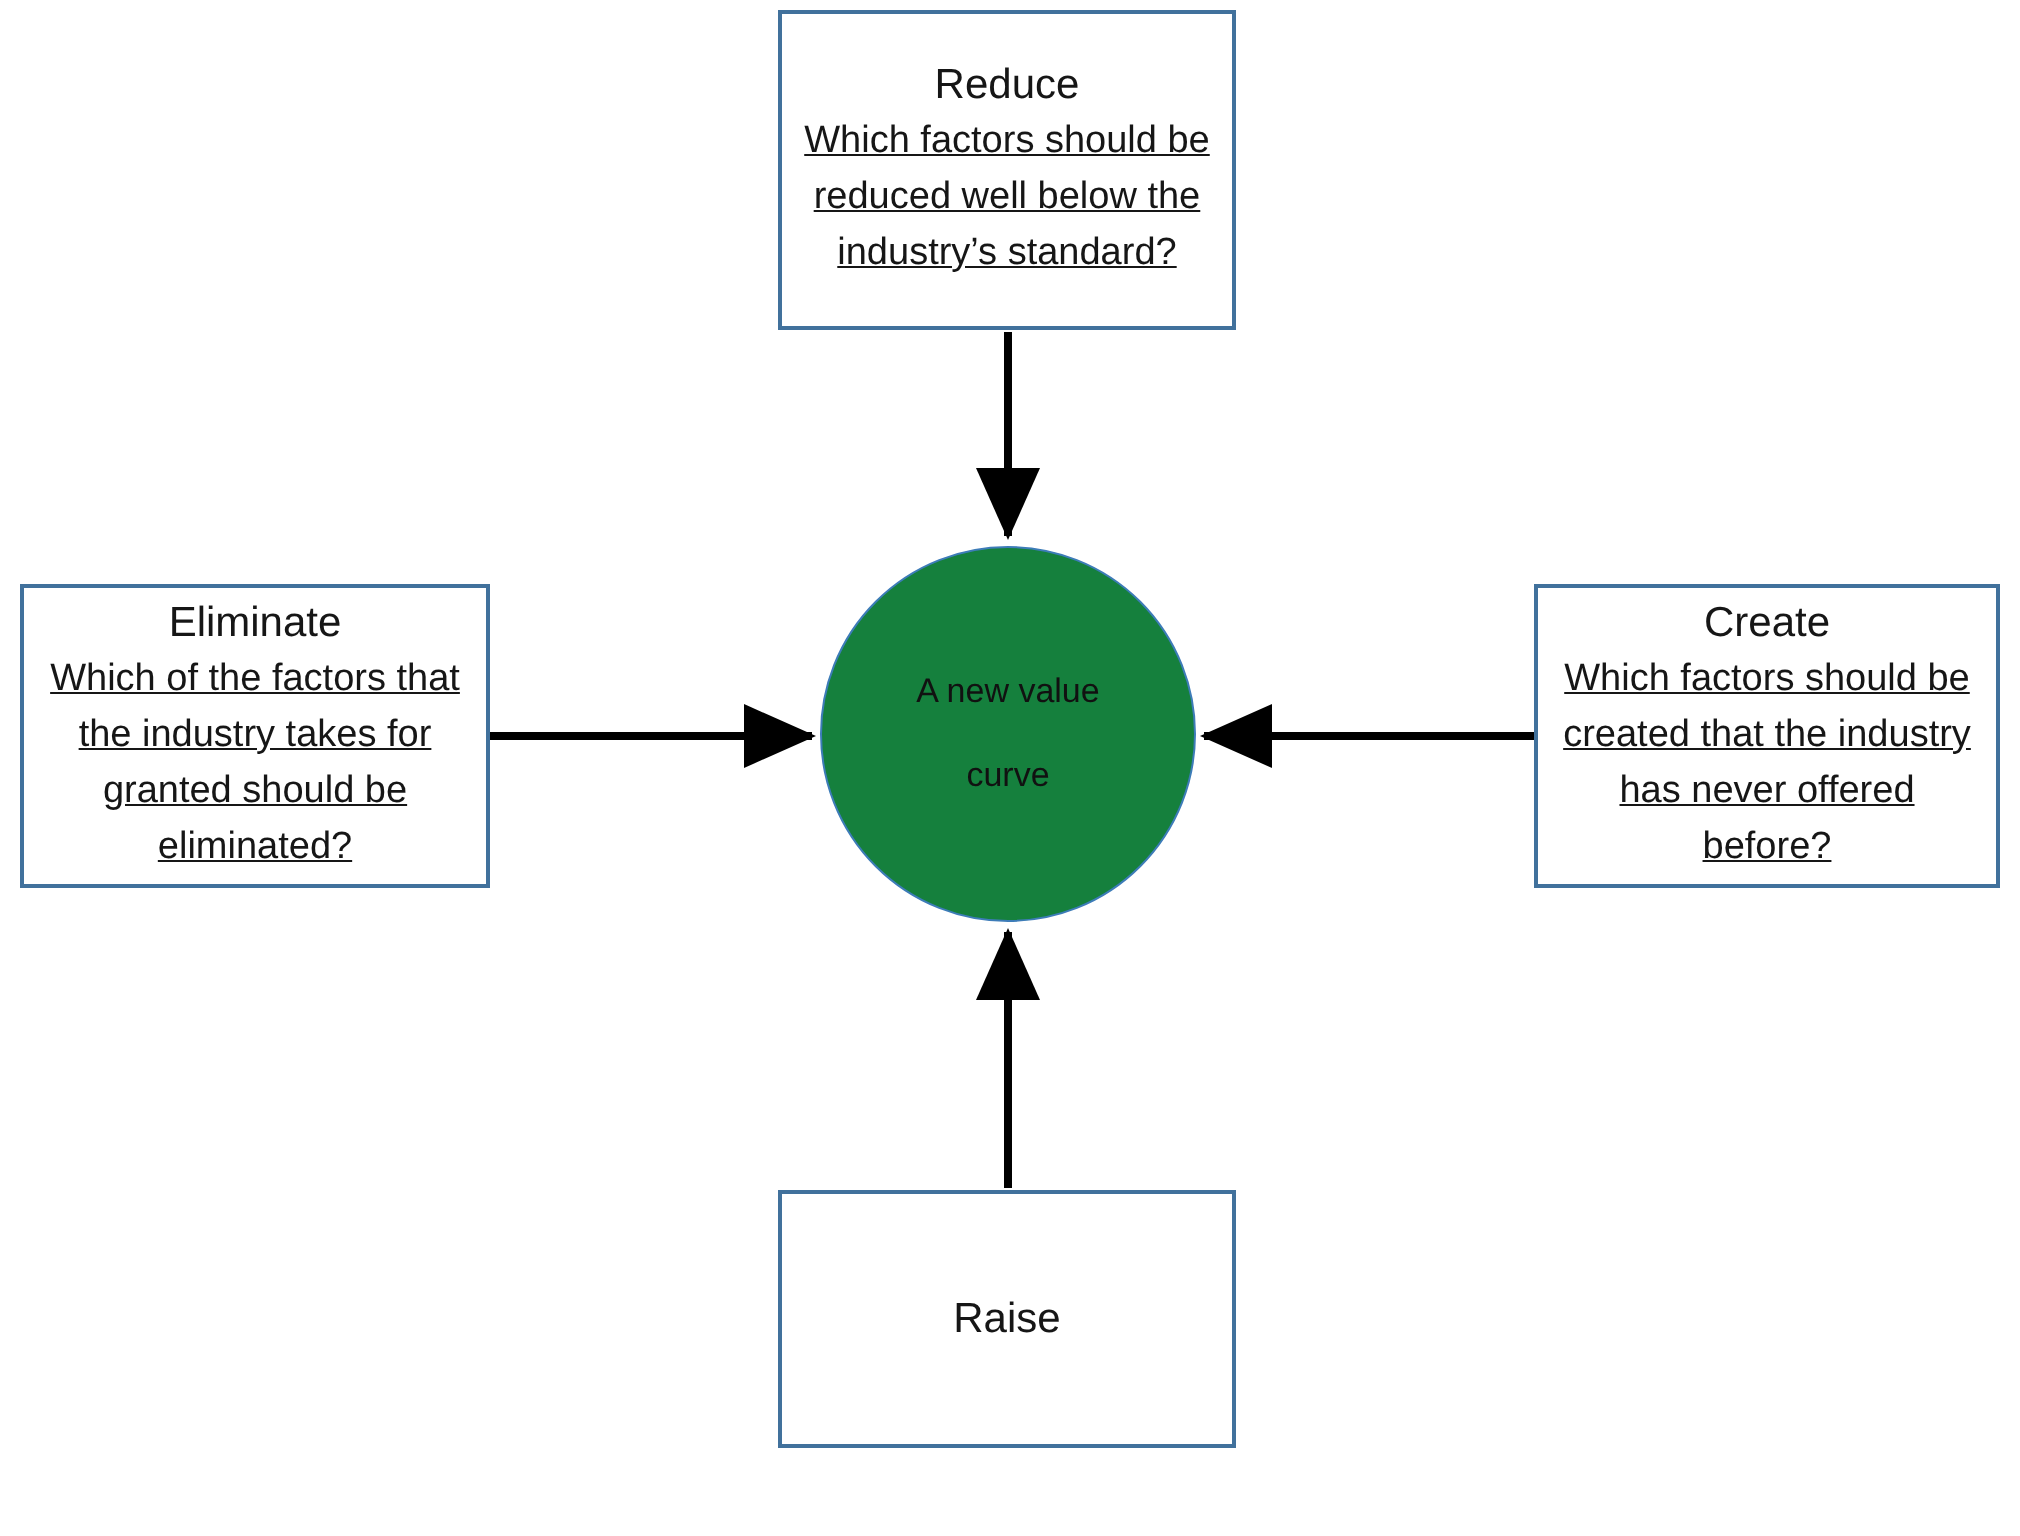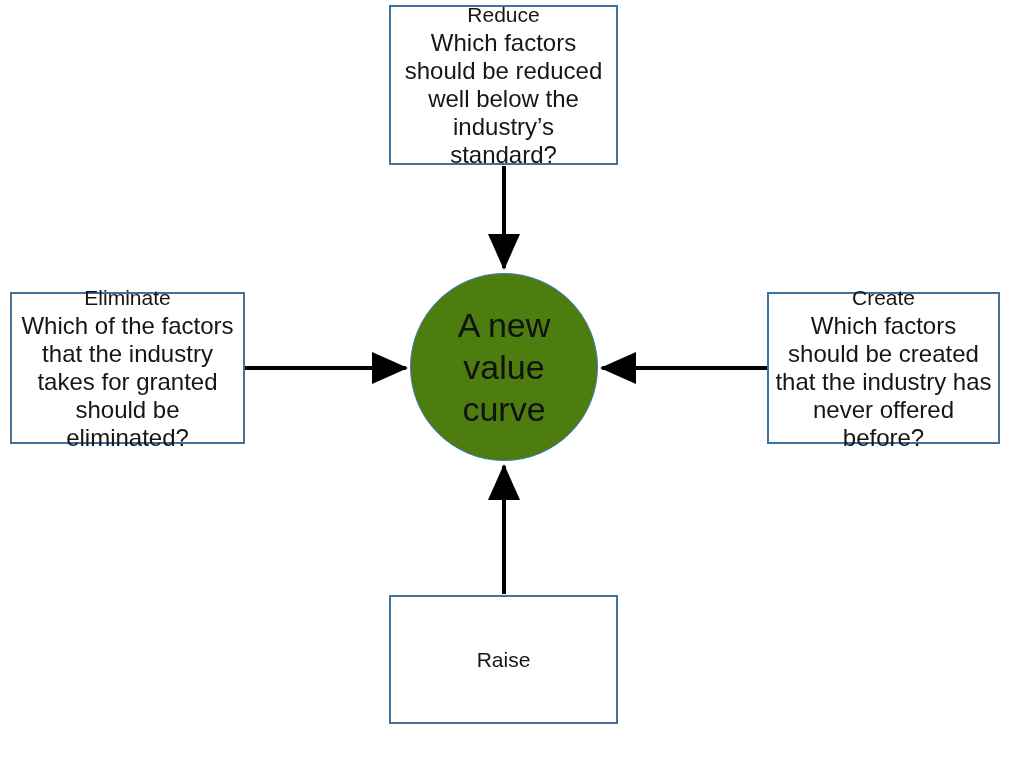"Which factors should be reduced" .box .body { font-size: 24px -> 19px; text-decoration: none -> underline }
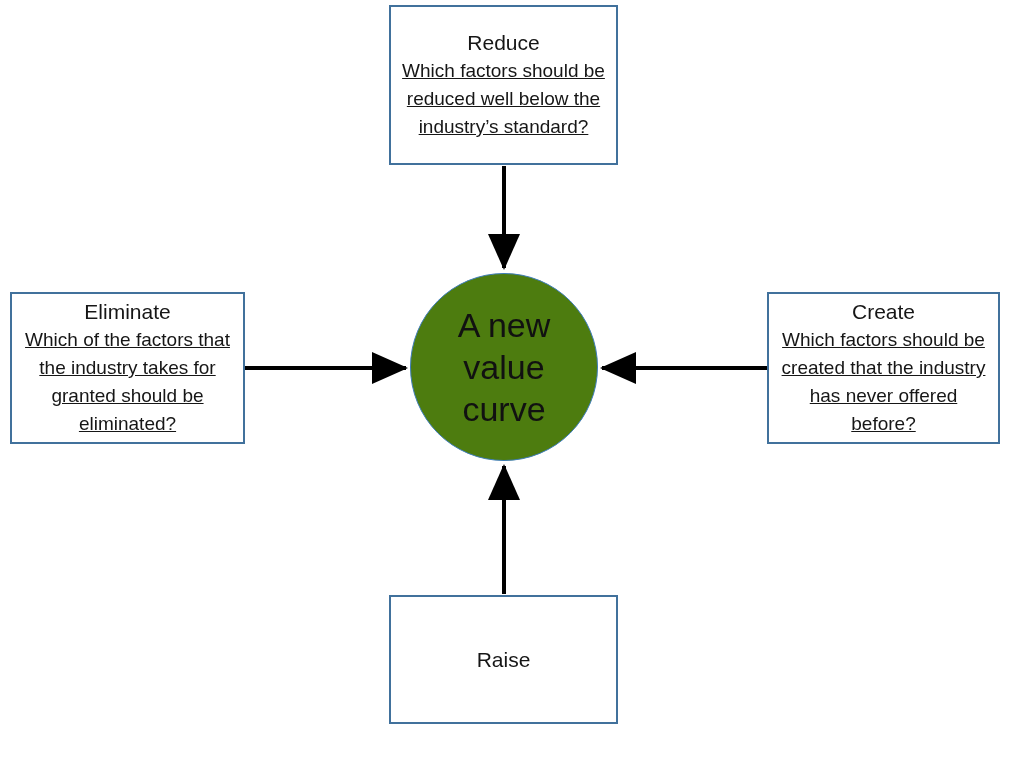"A new value curve" #circle { background: #4d7c0f -> #15803d; font-size: 34px -> 17px }
